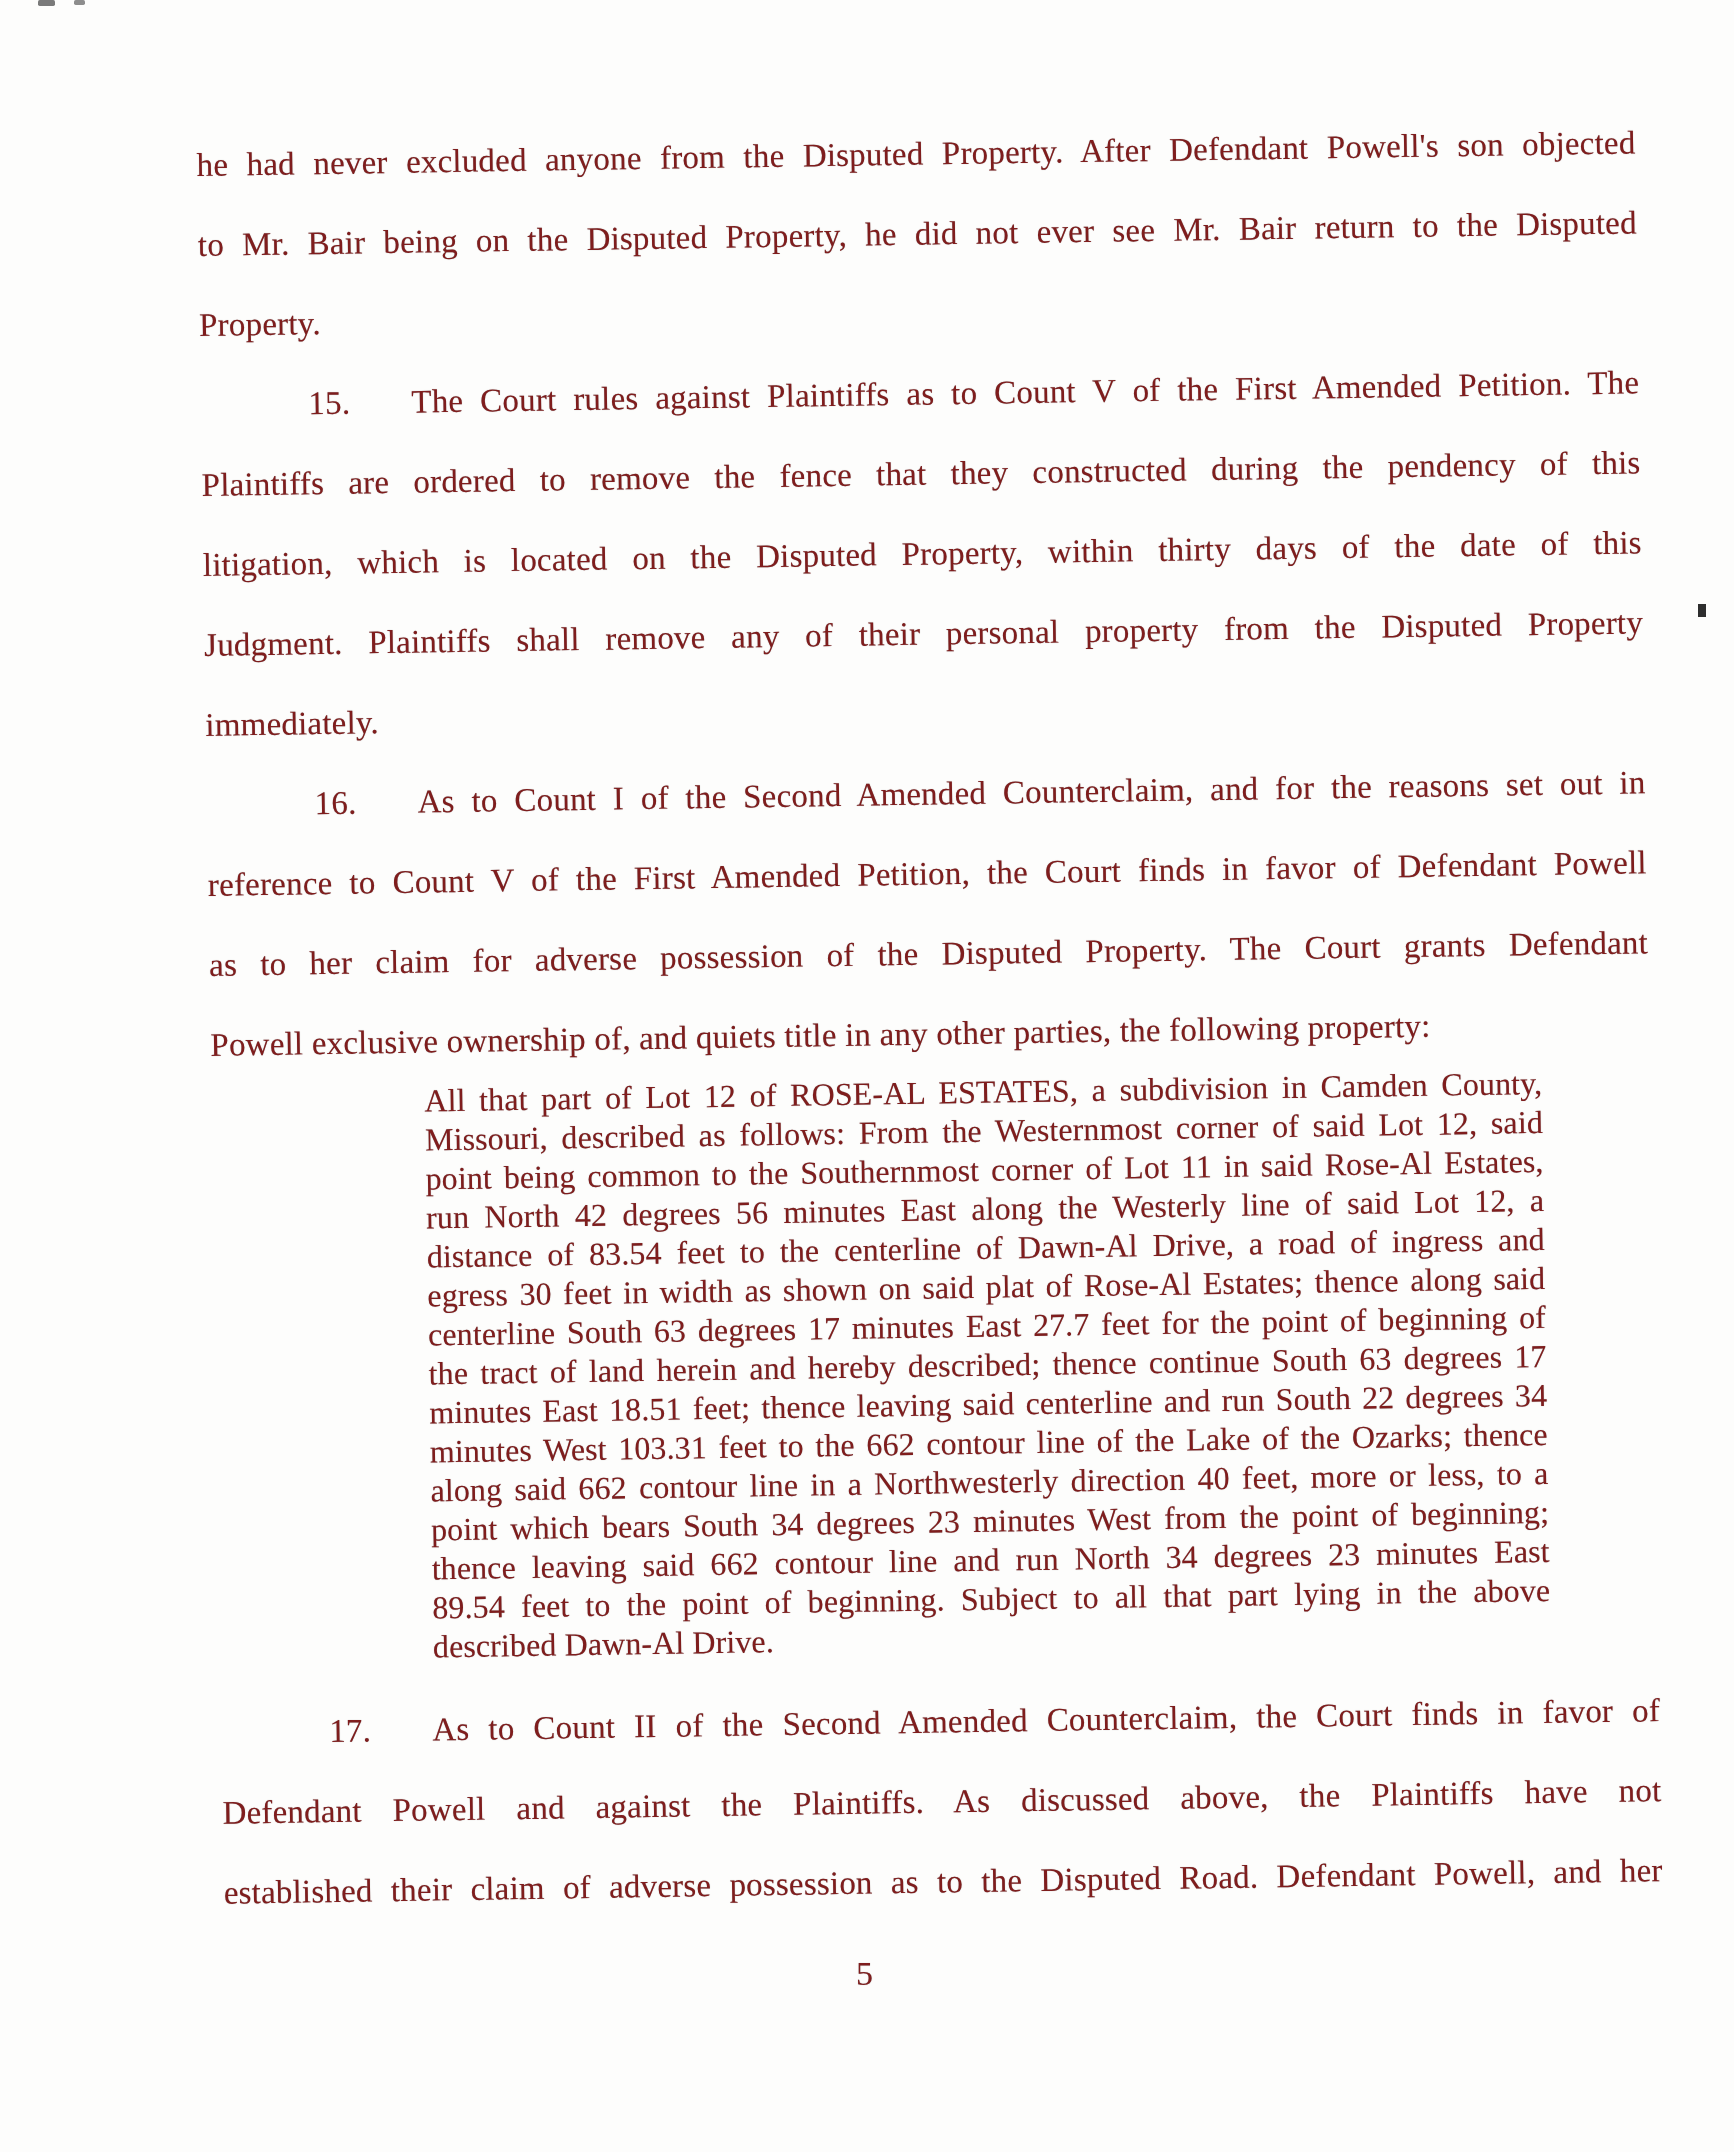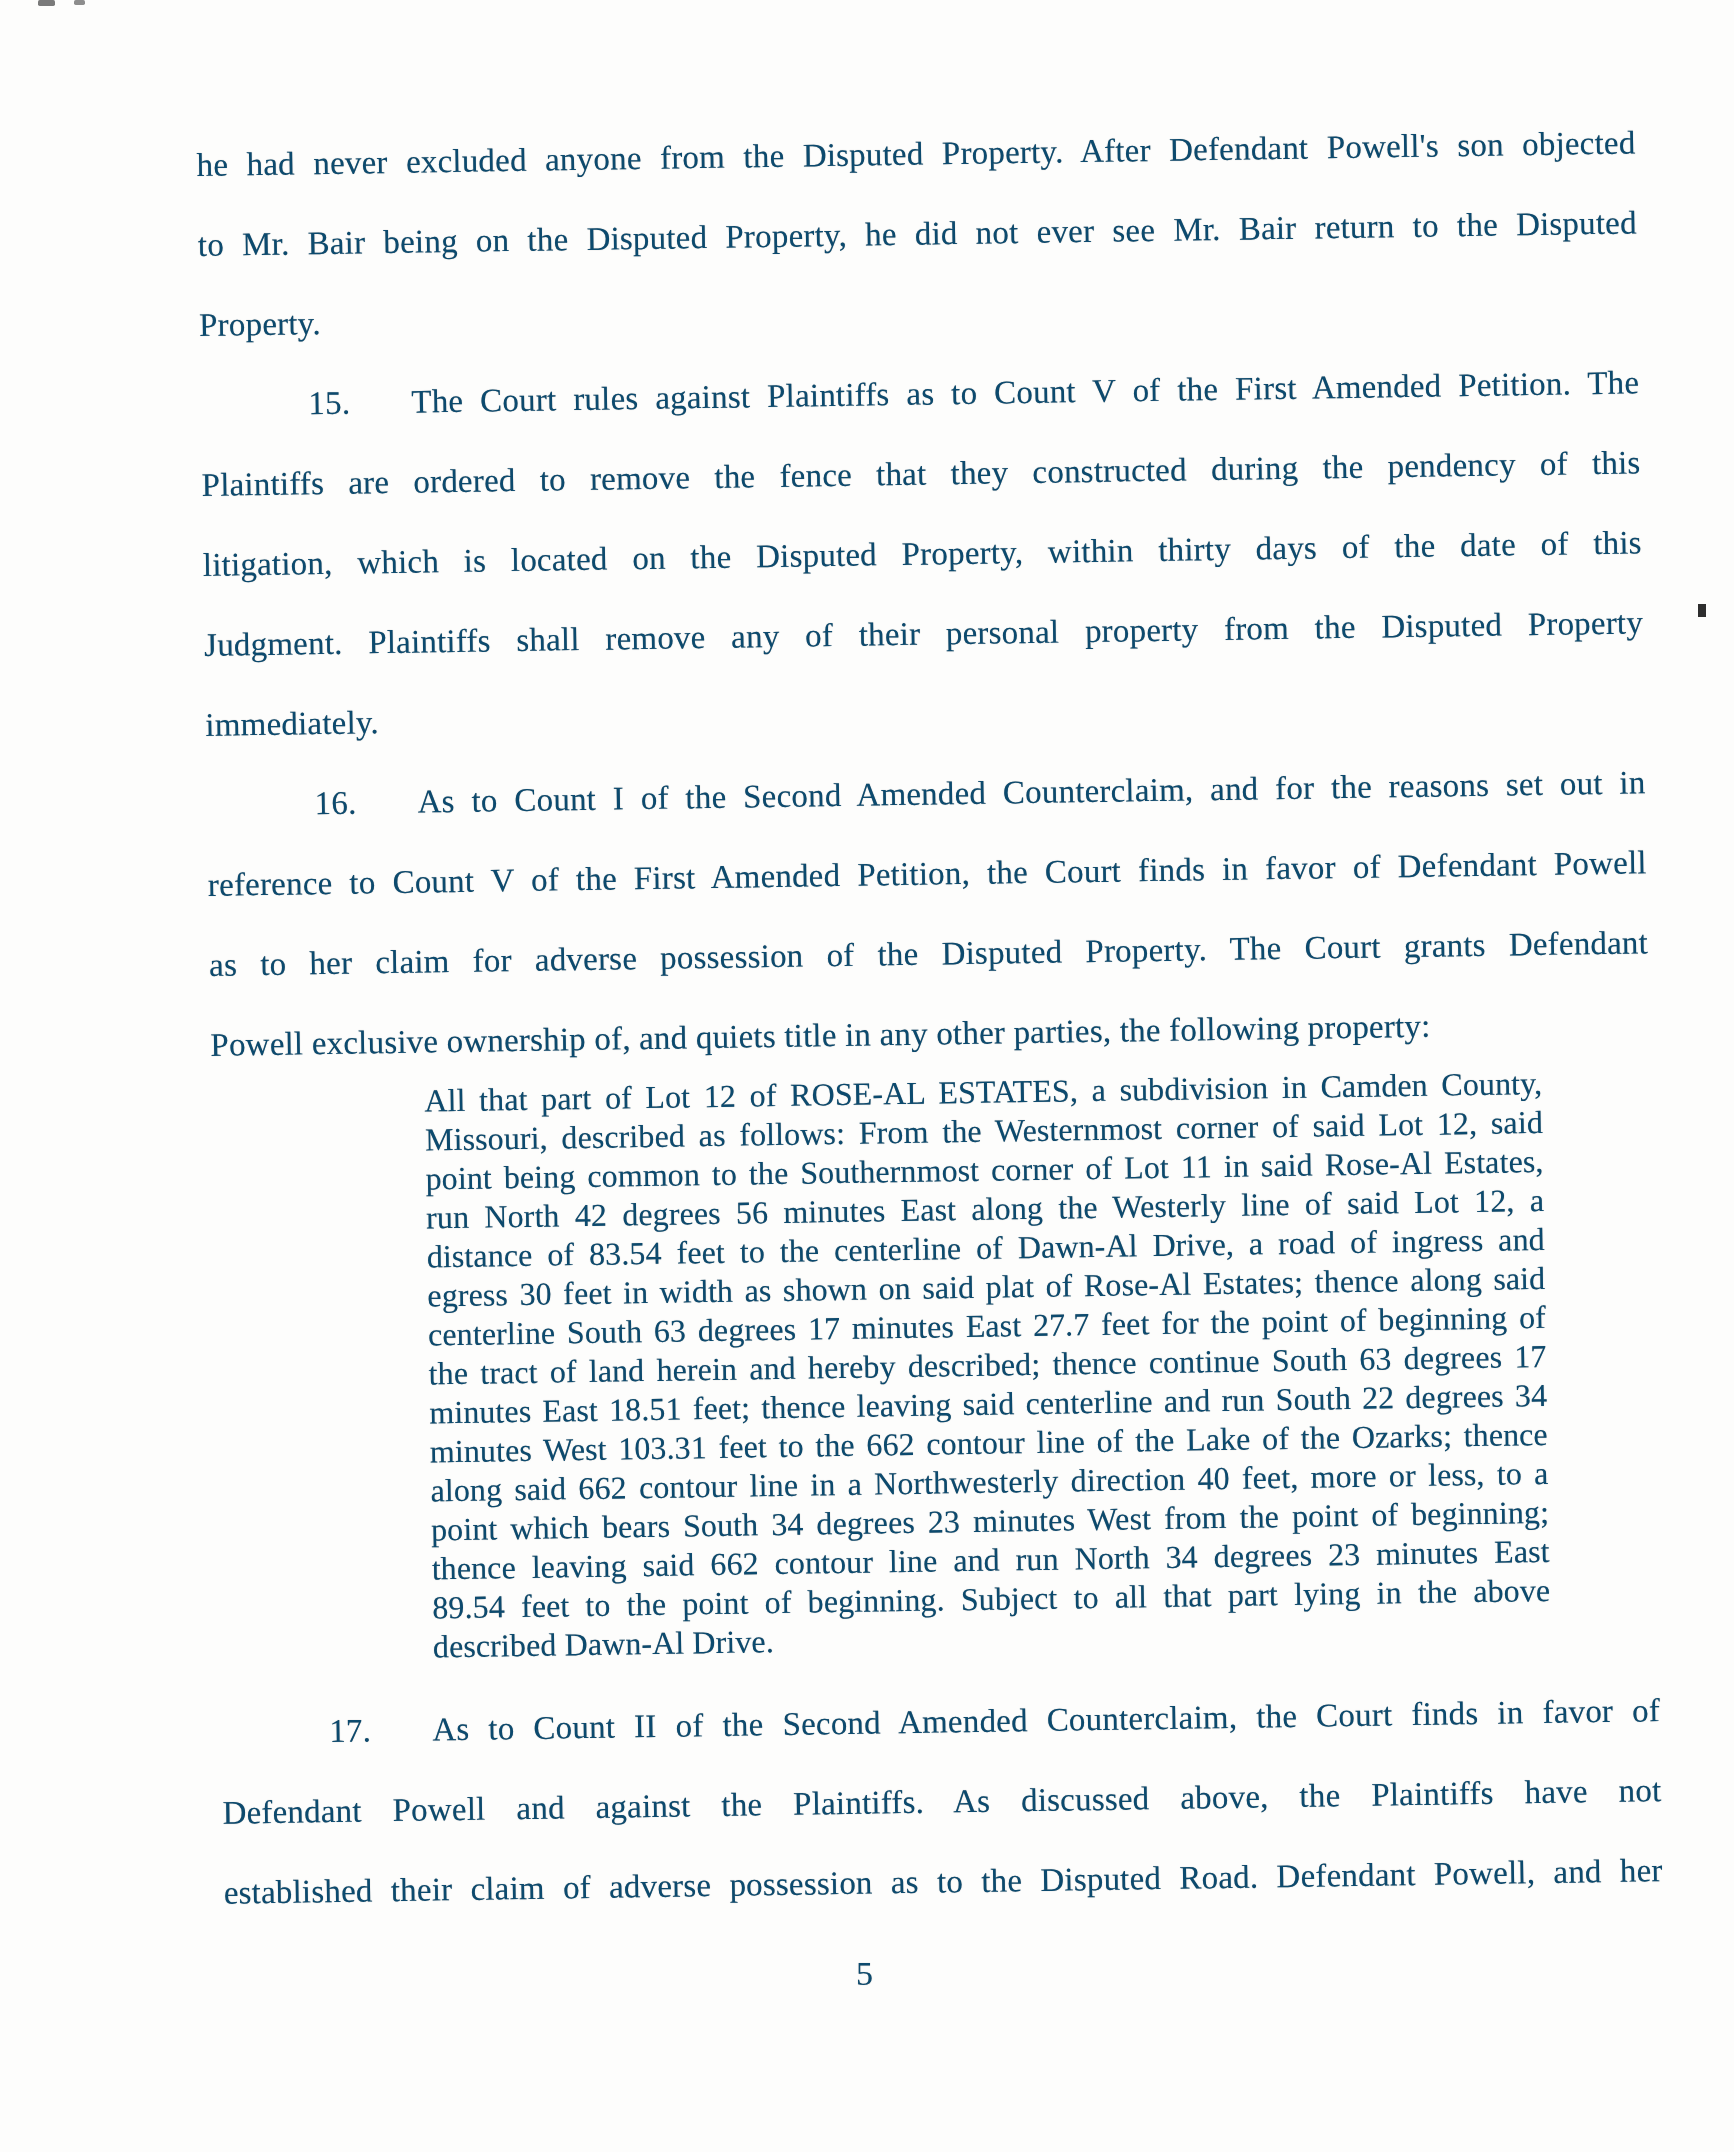"he had never excluded anyone" .page { color: #0c4a6e -> #7f1d1d }
